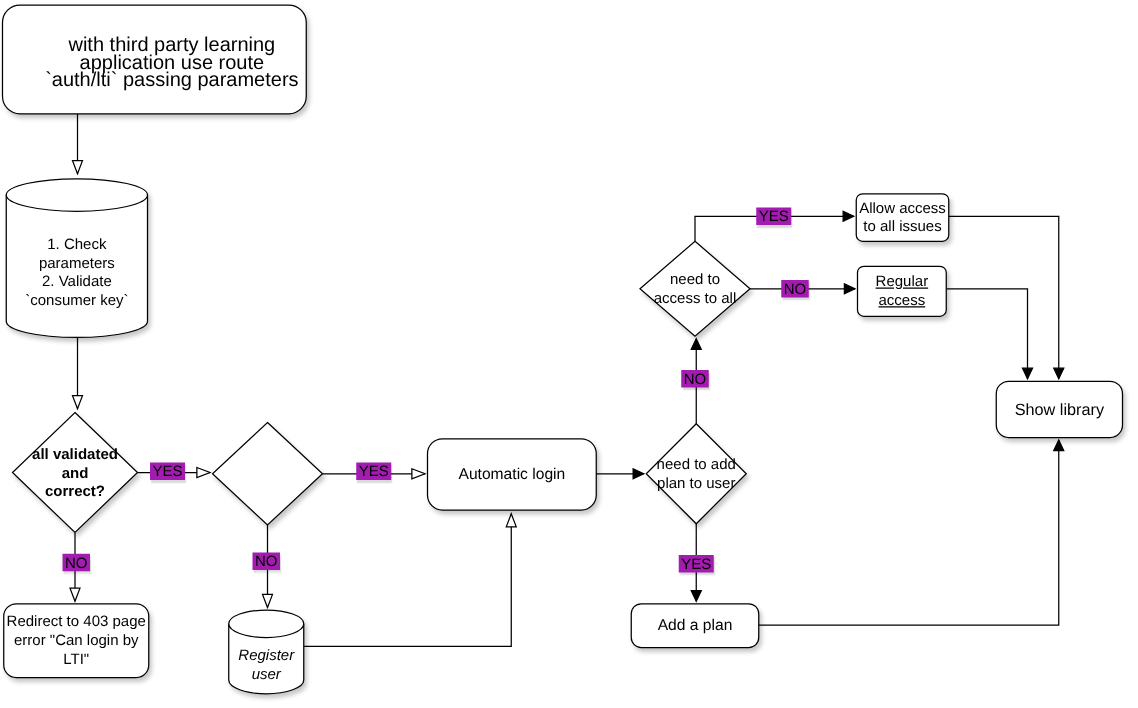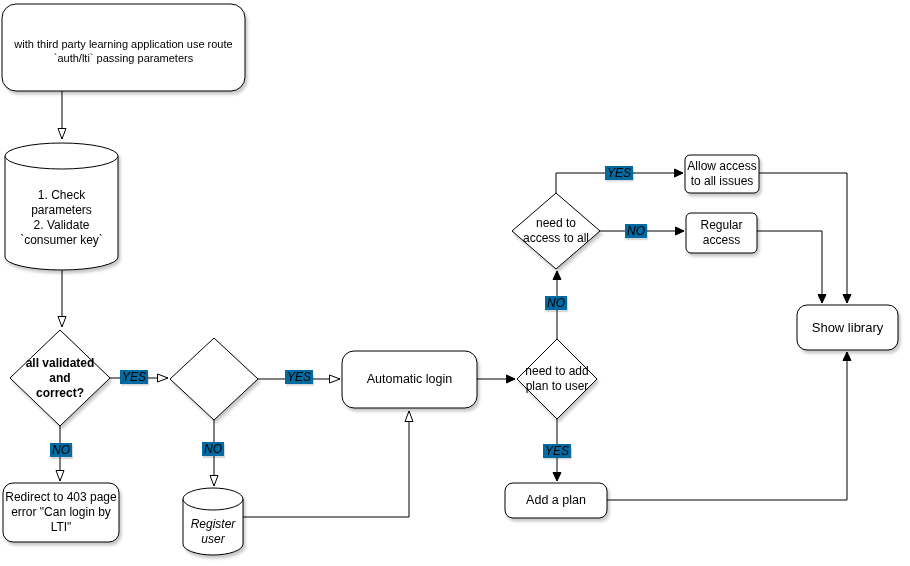"with third party learning application" div.nlabel { font-size: 11px -> 16px; left: 2px -> 16px }
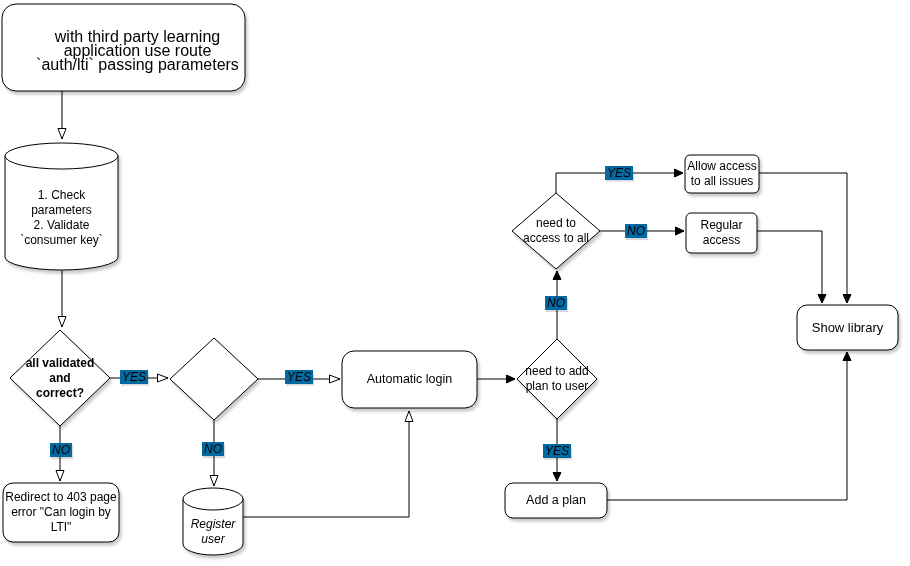"YES" .elabel { background: #0369a1 -> #a21caf; font-style: italic -> none }
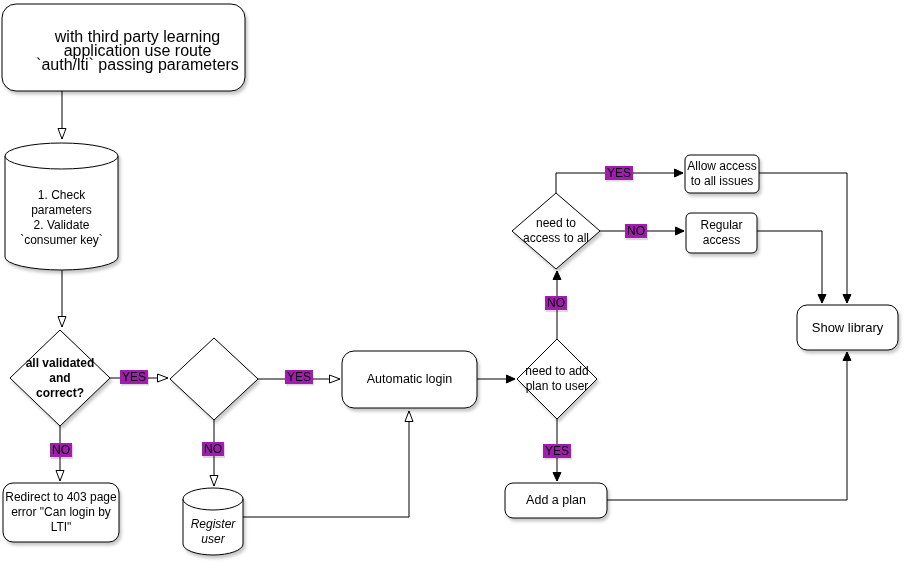"Regular" div.nlabel { text-decoration: none -> underline }
